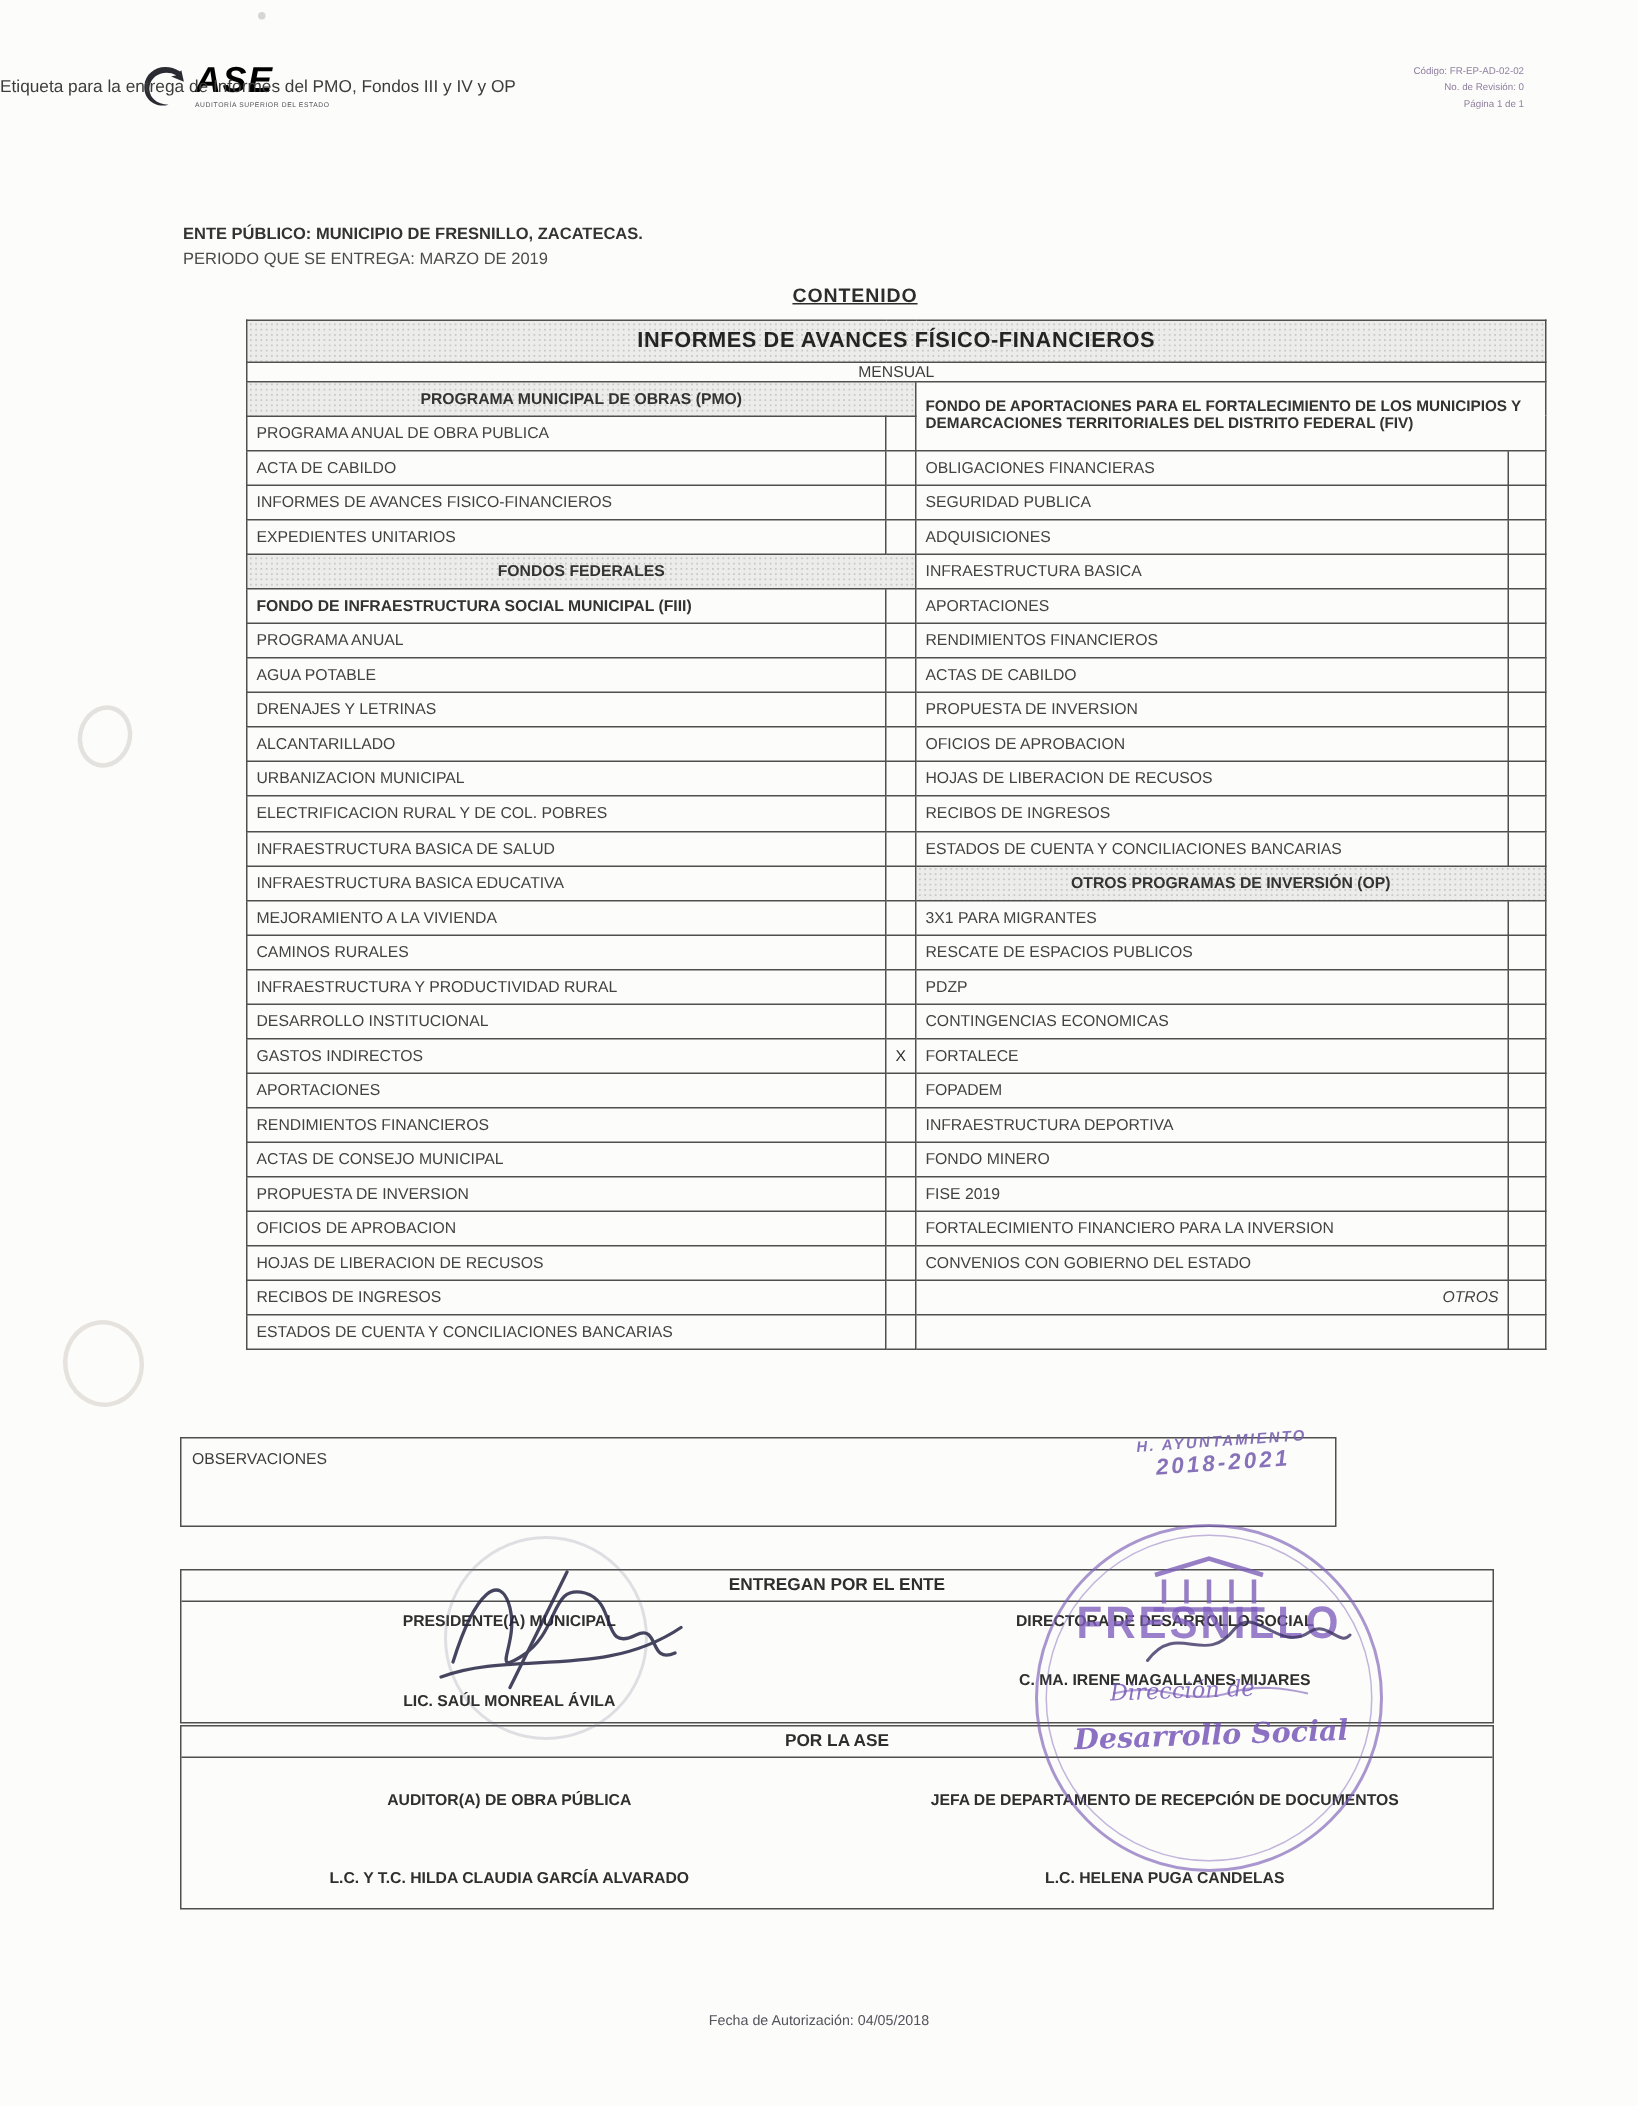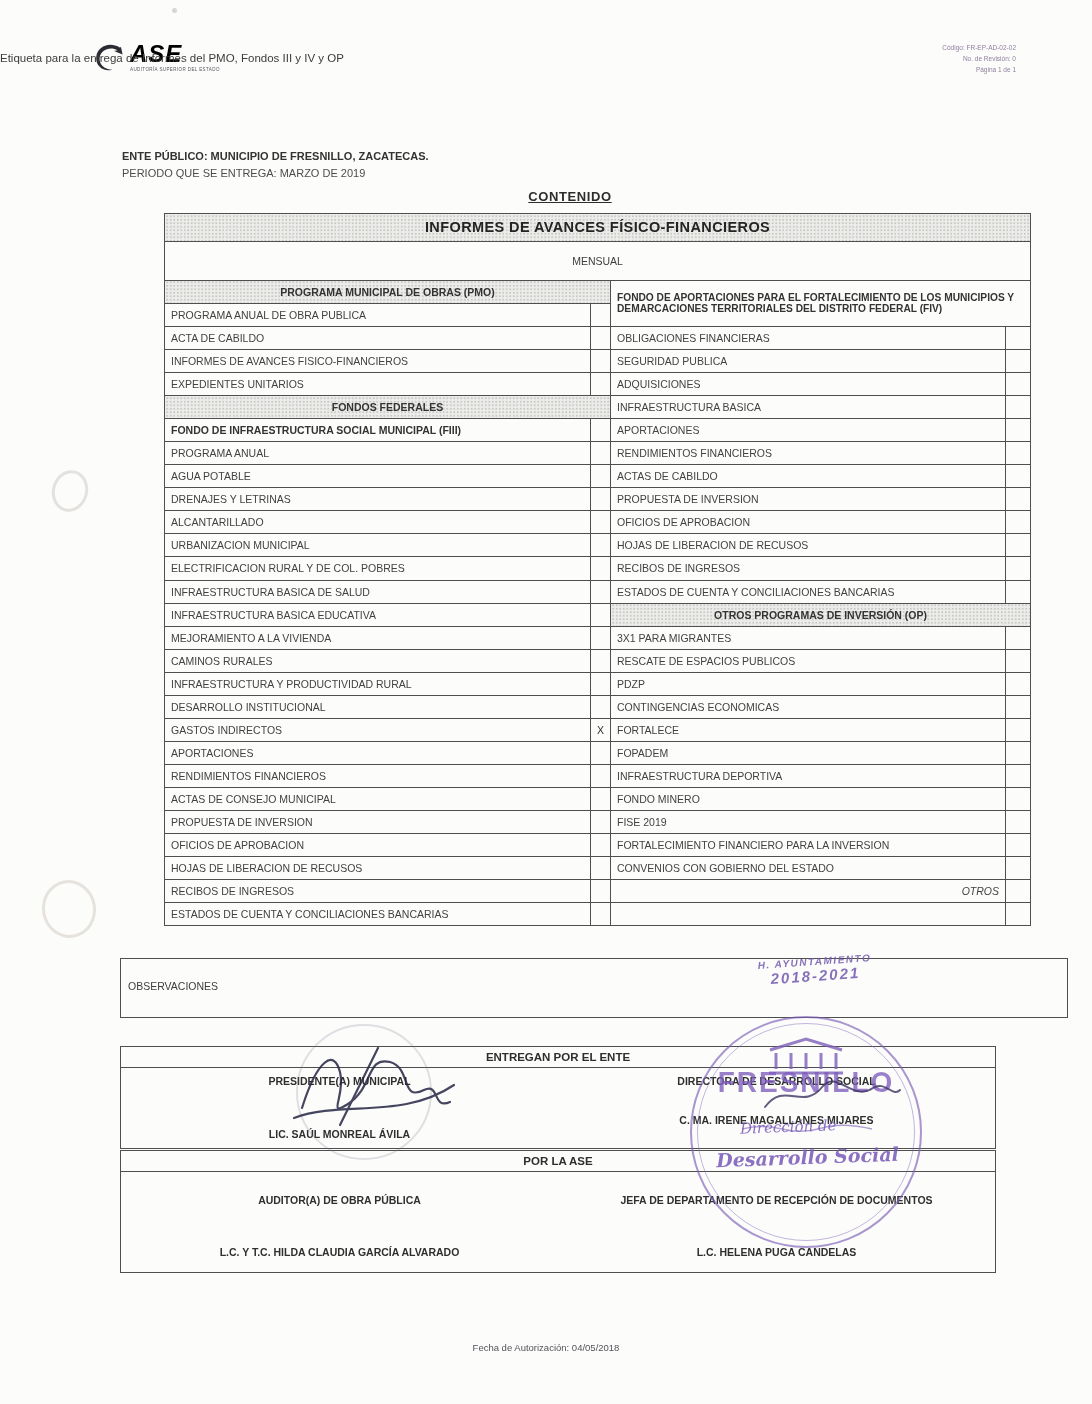"MENSUAL" .t-mensual { padding: 13px !important -> 0 !important }
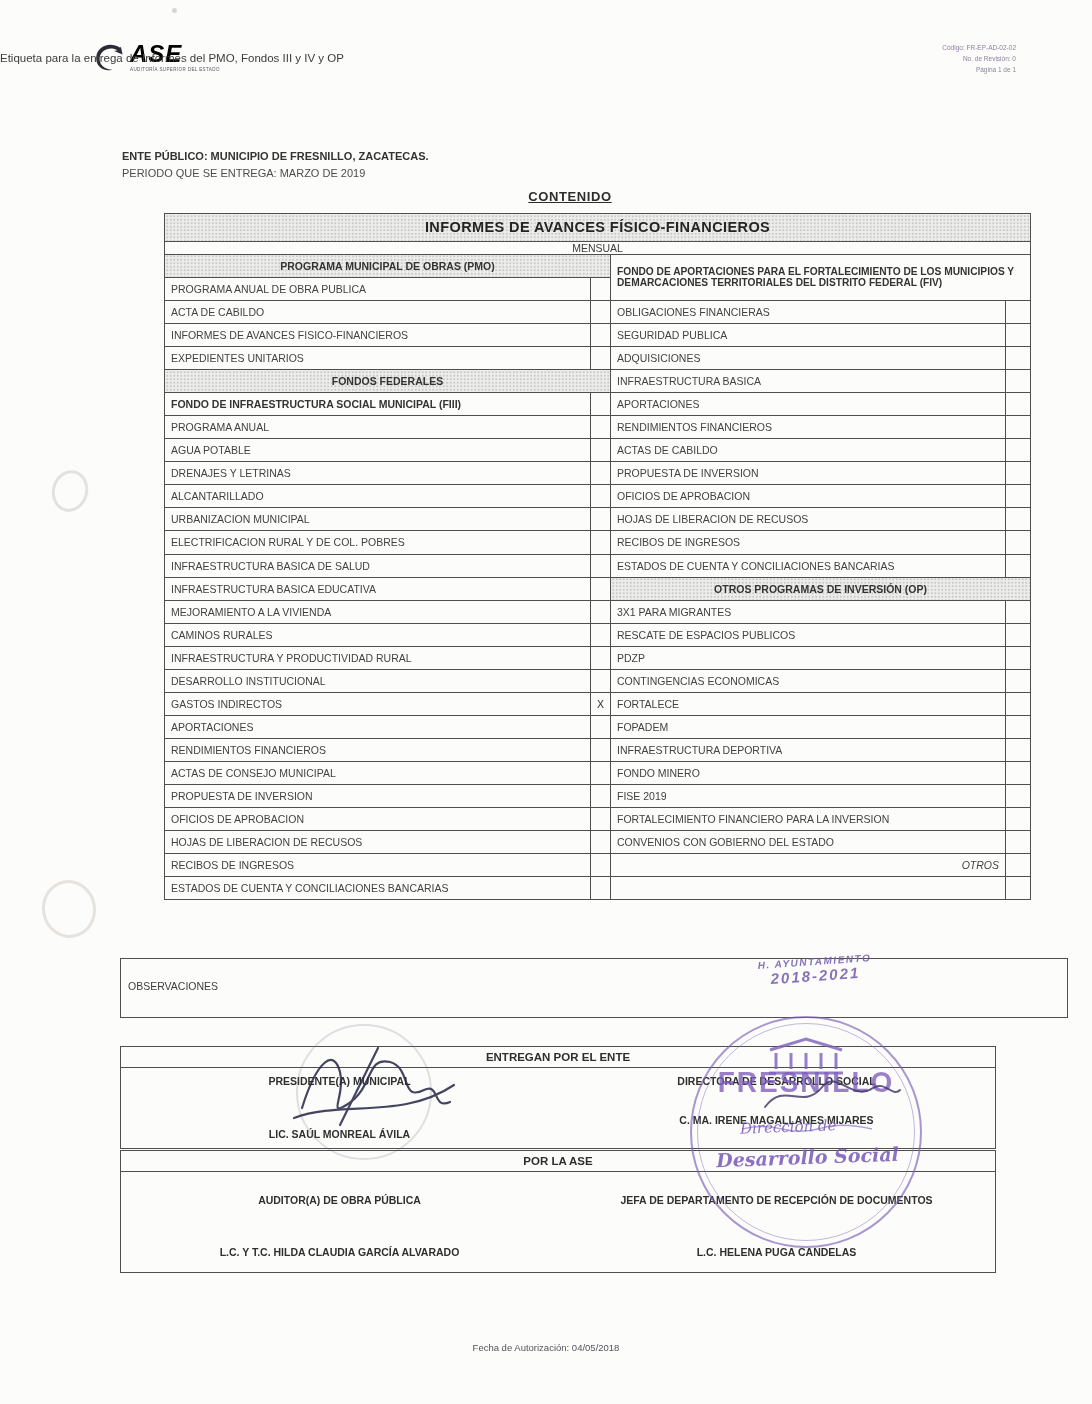"OBSERVACIONES" .obs-box { padding: 21px 7px -> 8px 7px; width: 948px -> 771px }
